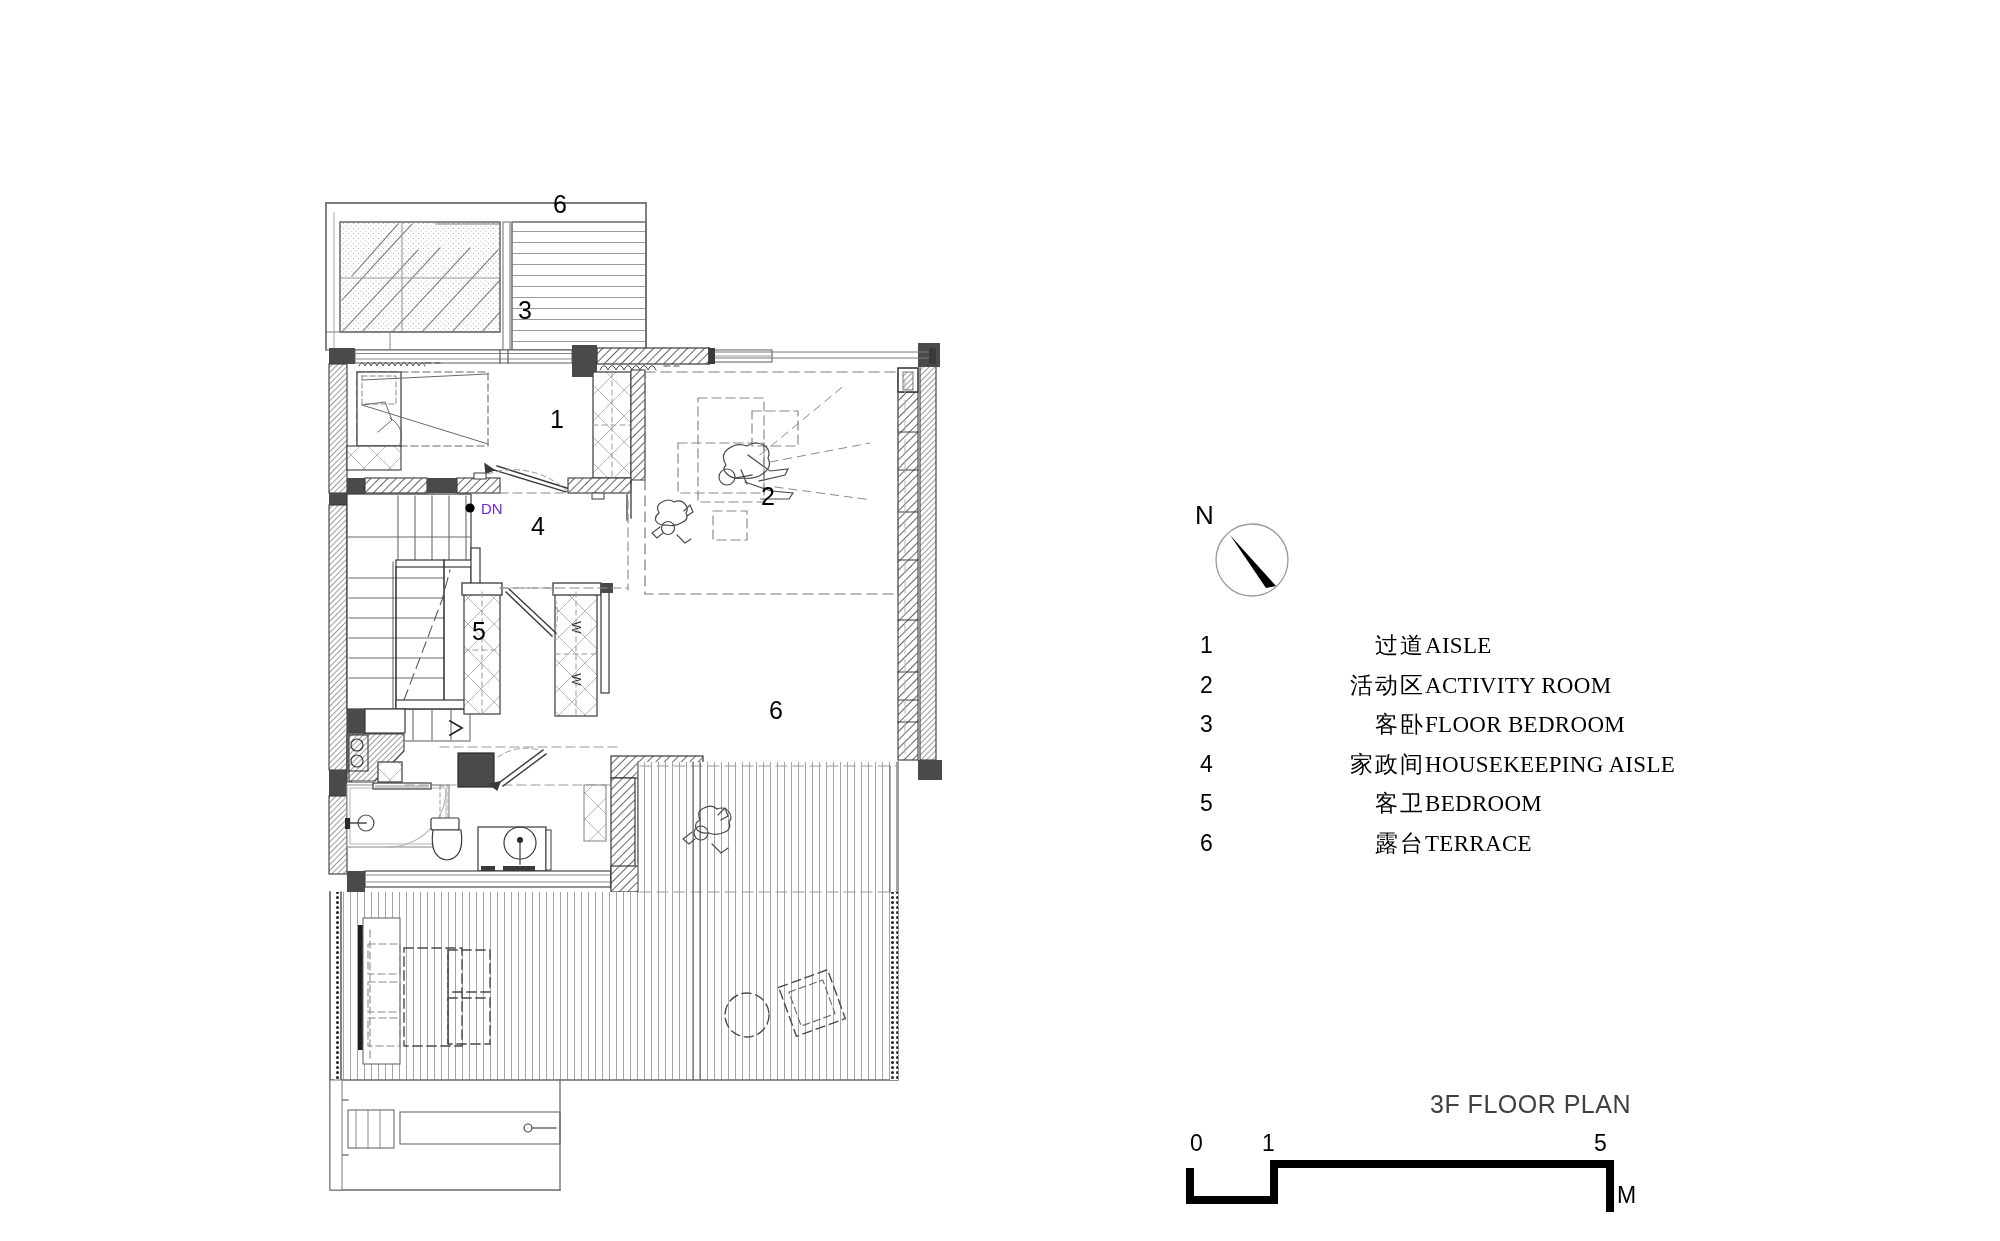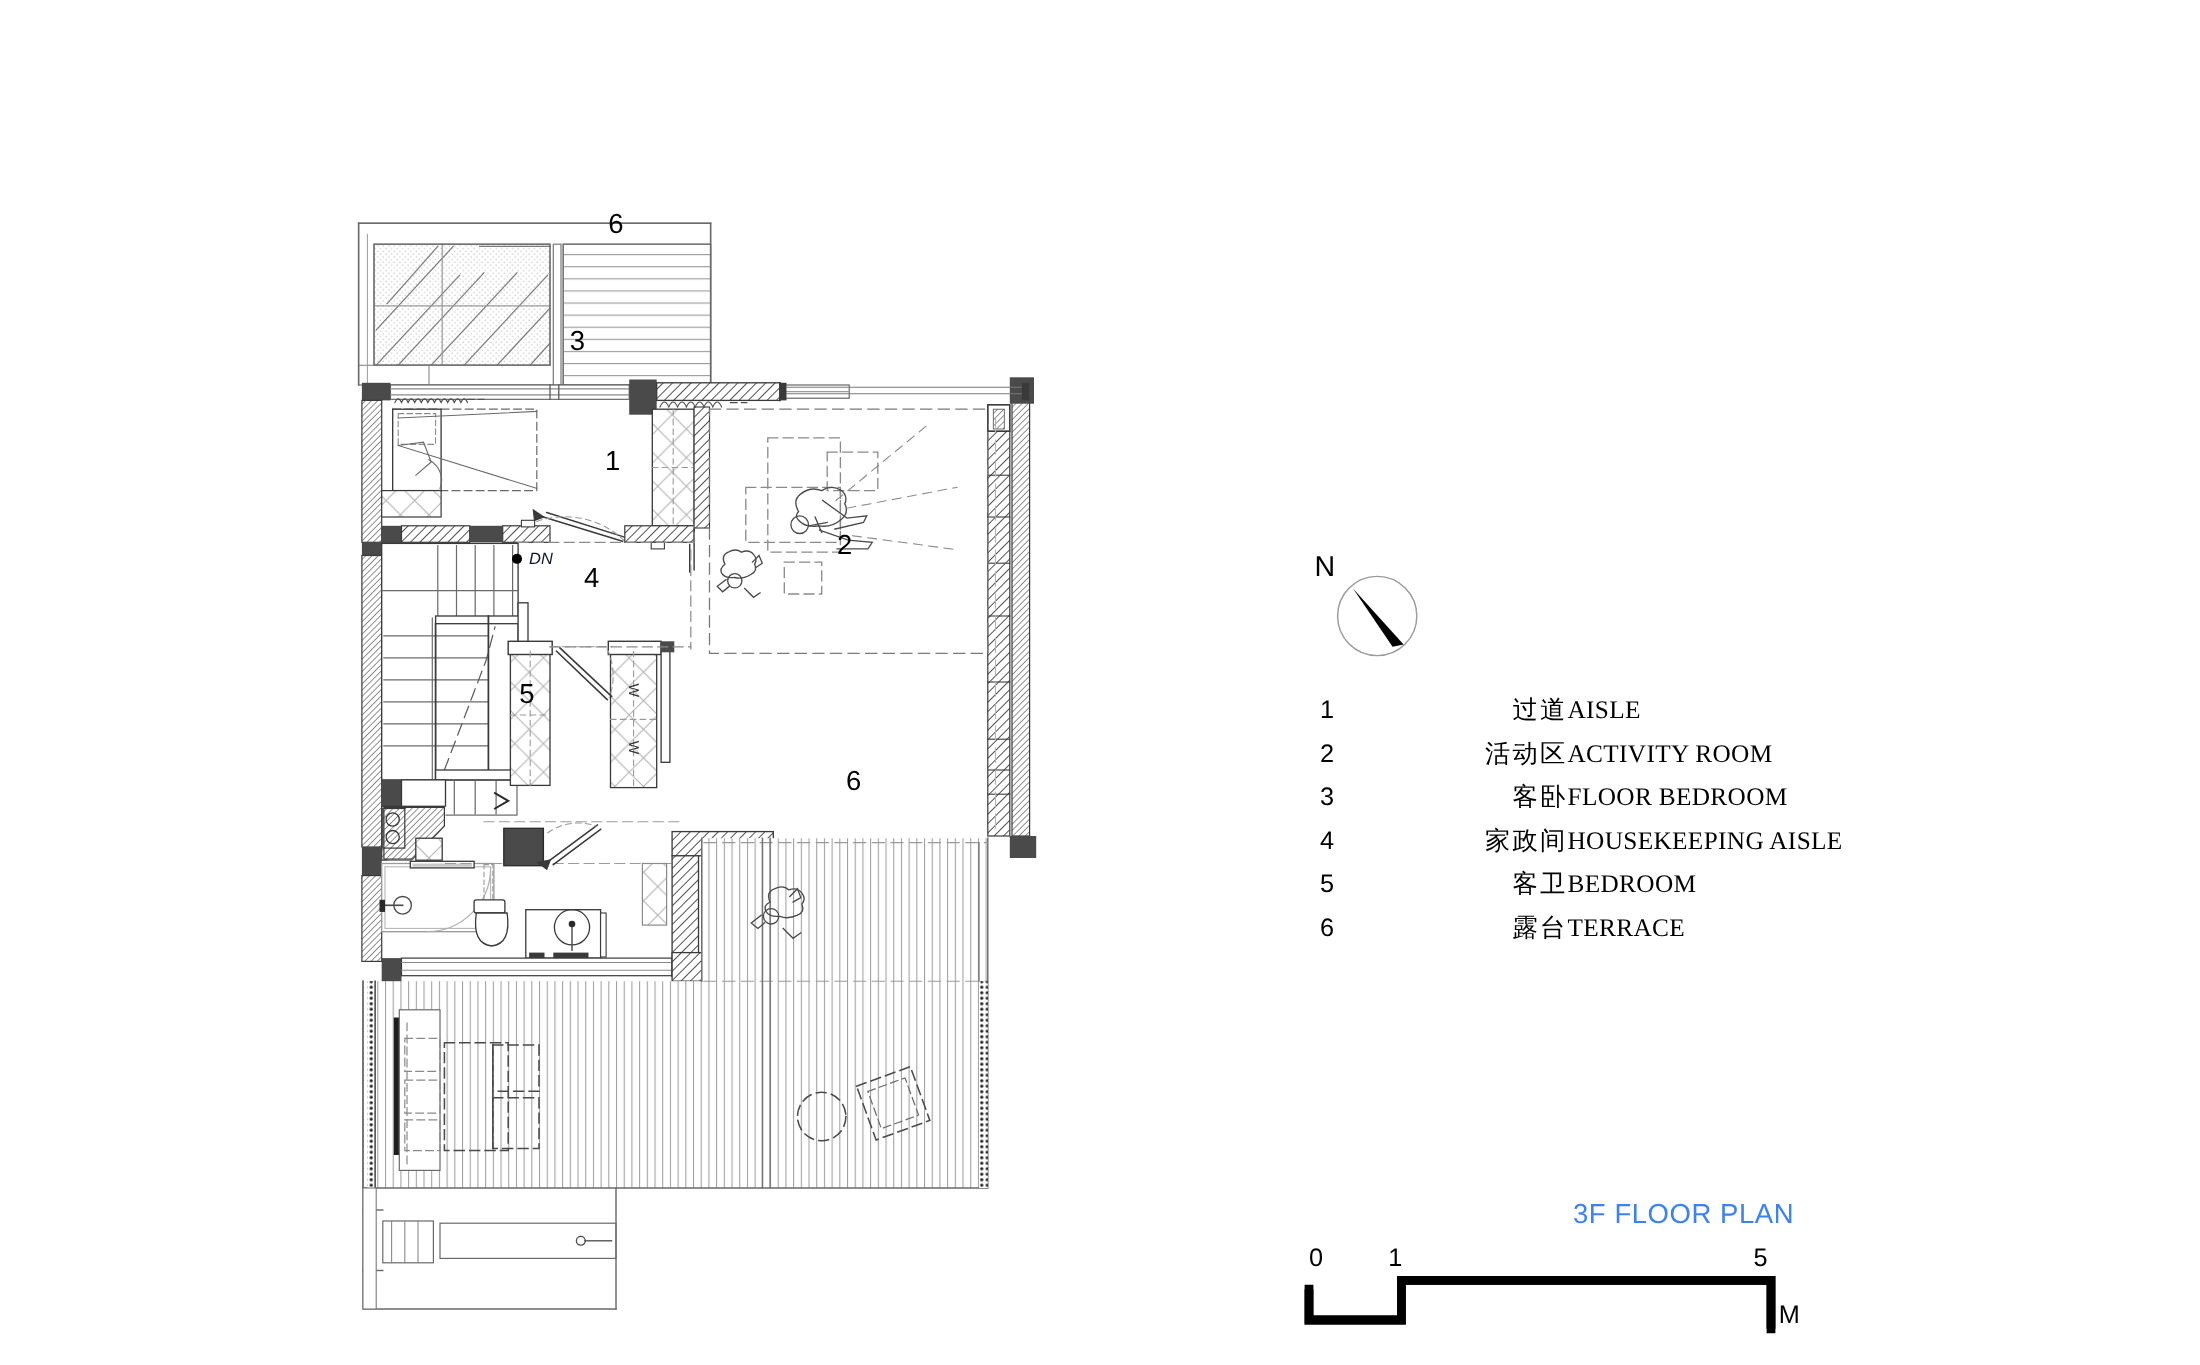"DN" .dn-label { color: #0f172a -> #6d28d9; font-style: italic -> none }
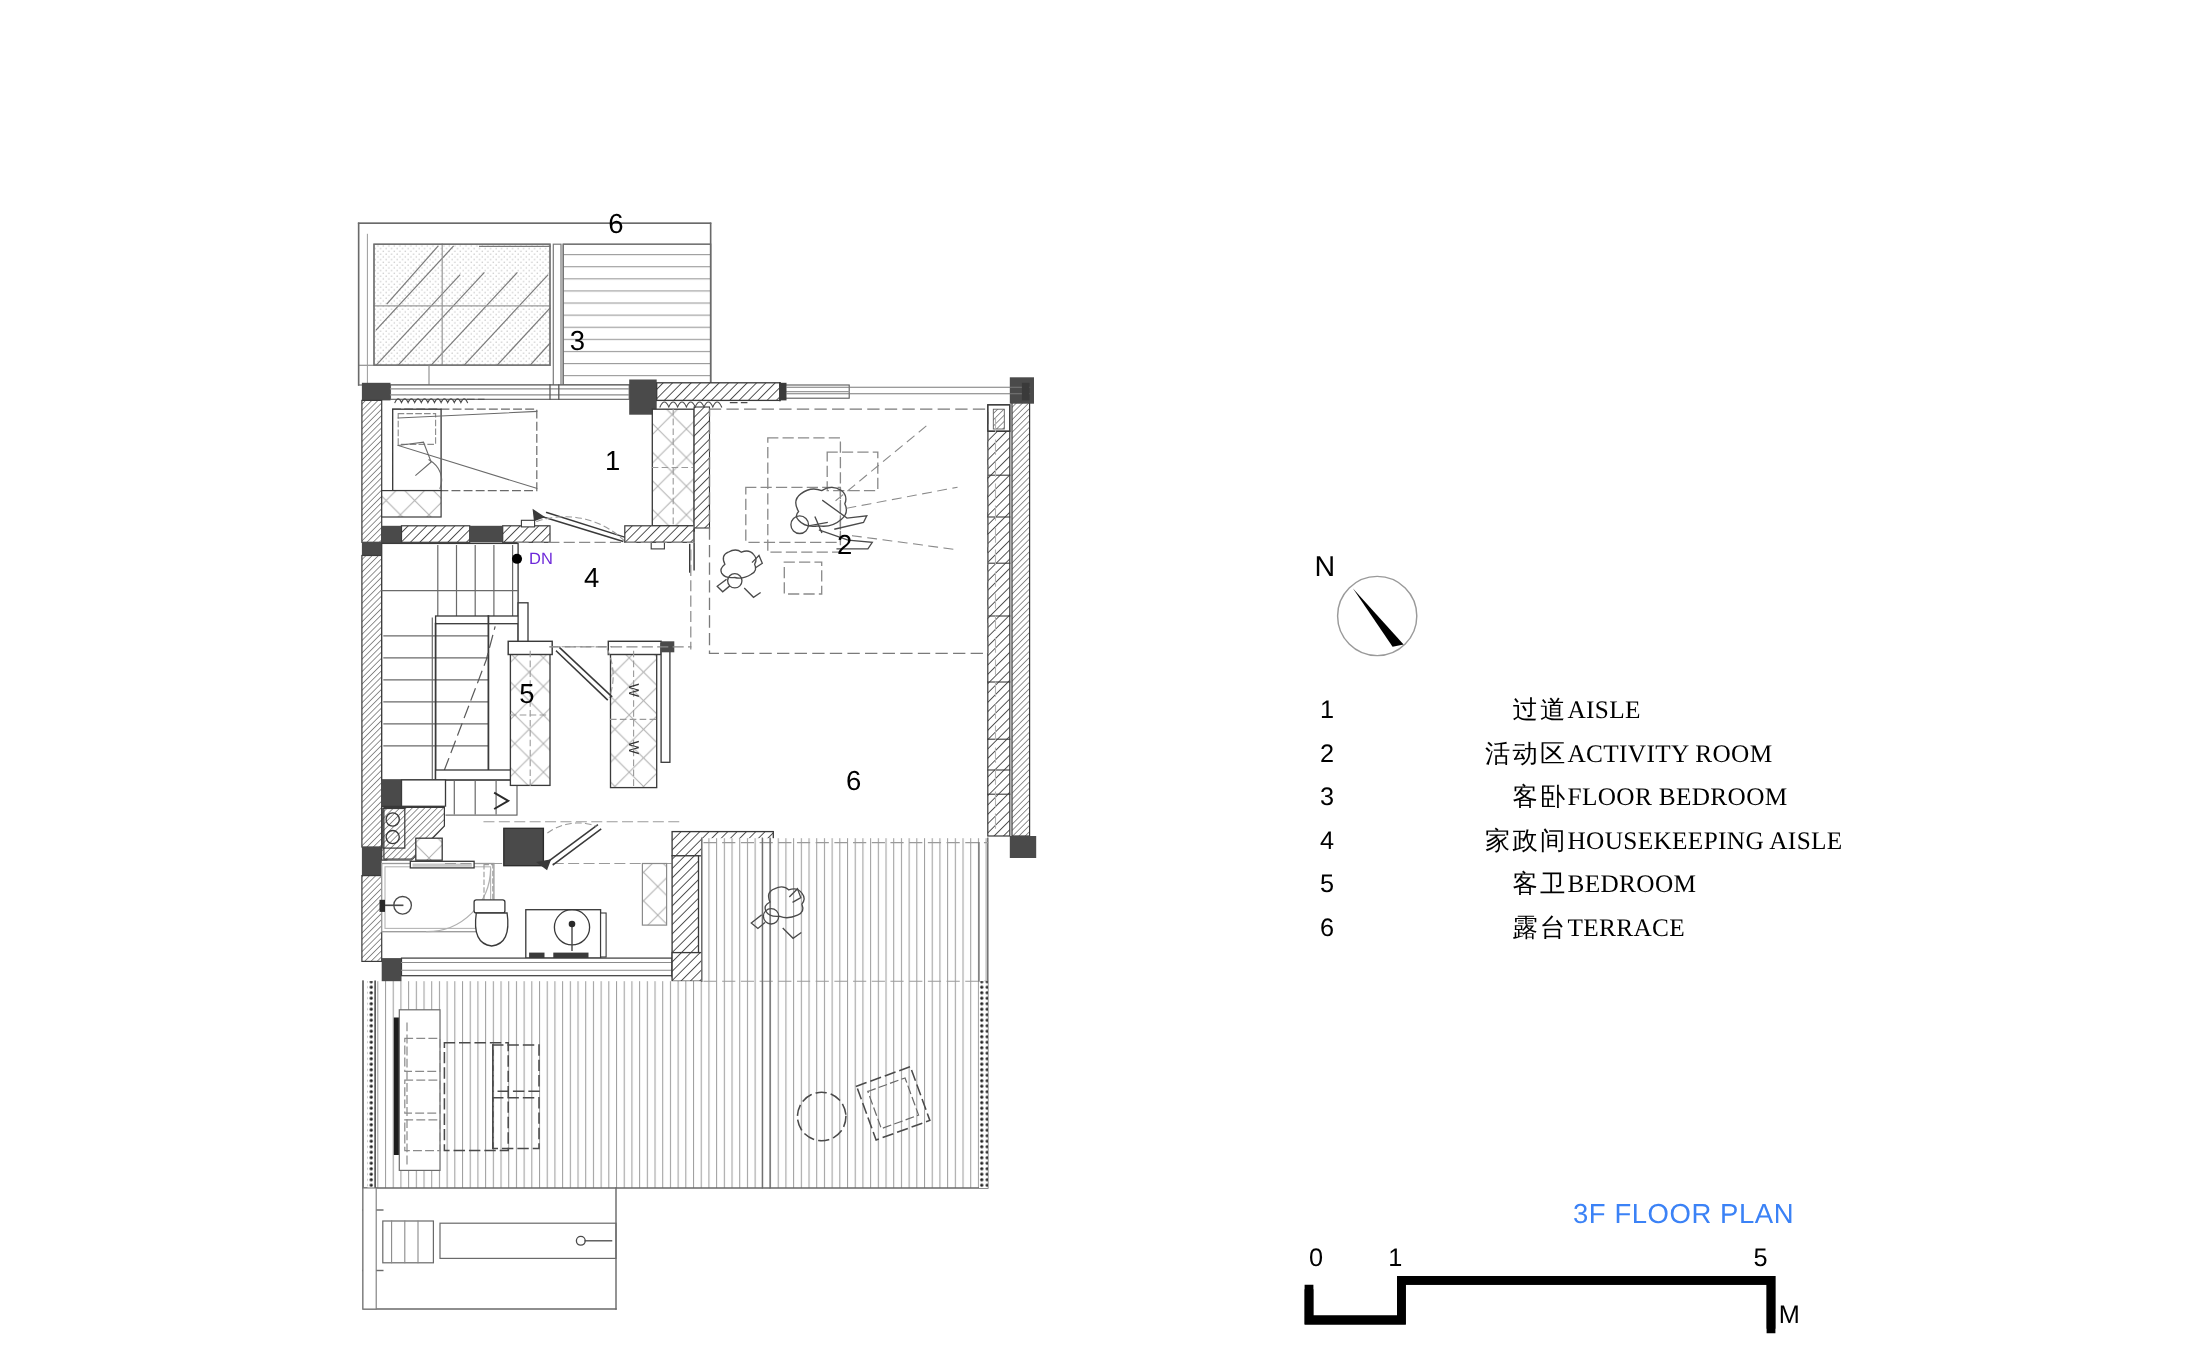"3F FLOOR PLAN" #plan-title { color: #3b82f6 -> #404040 }
